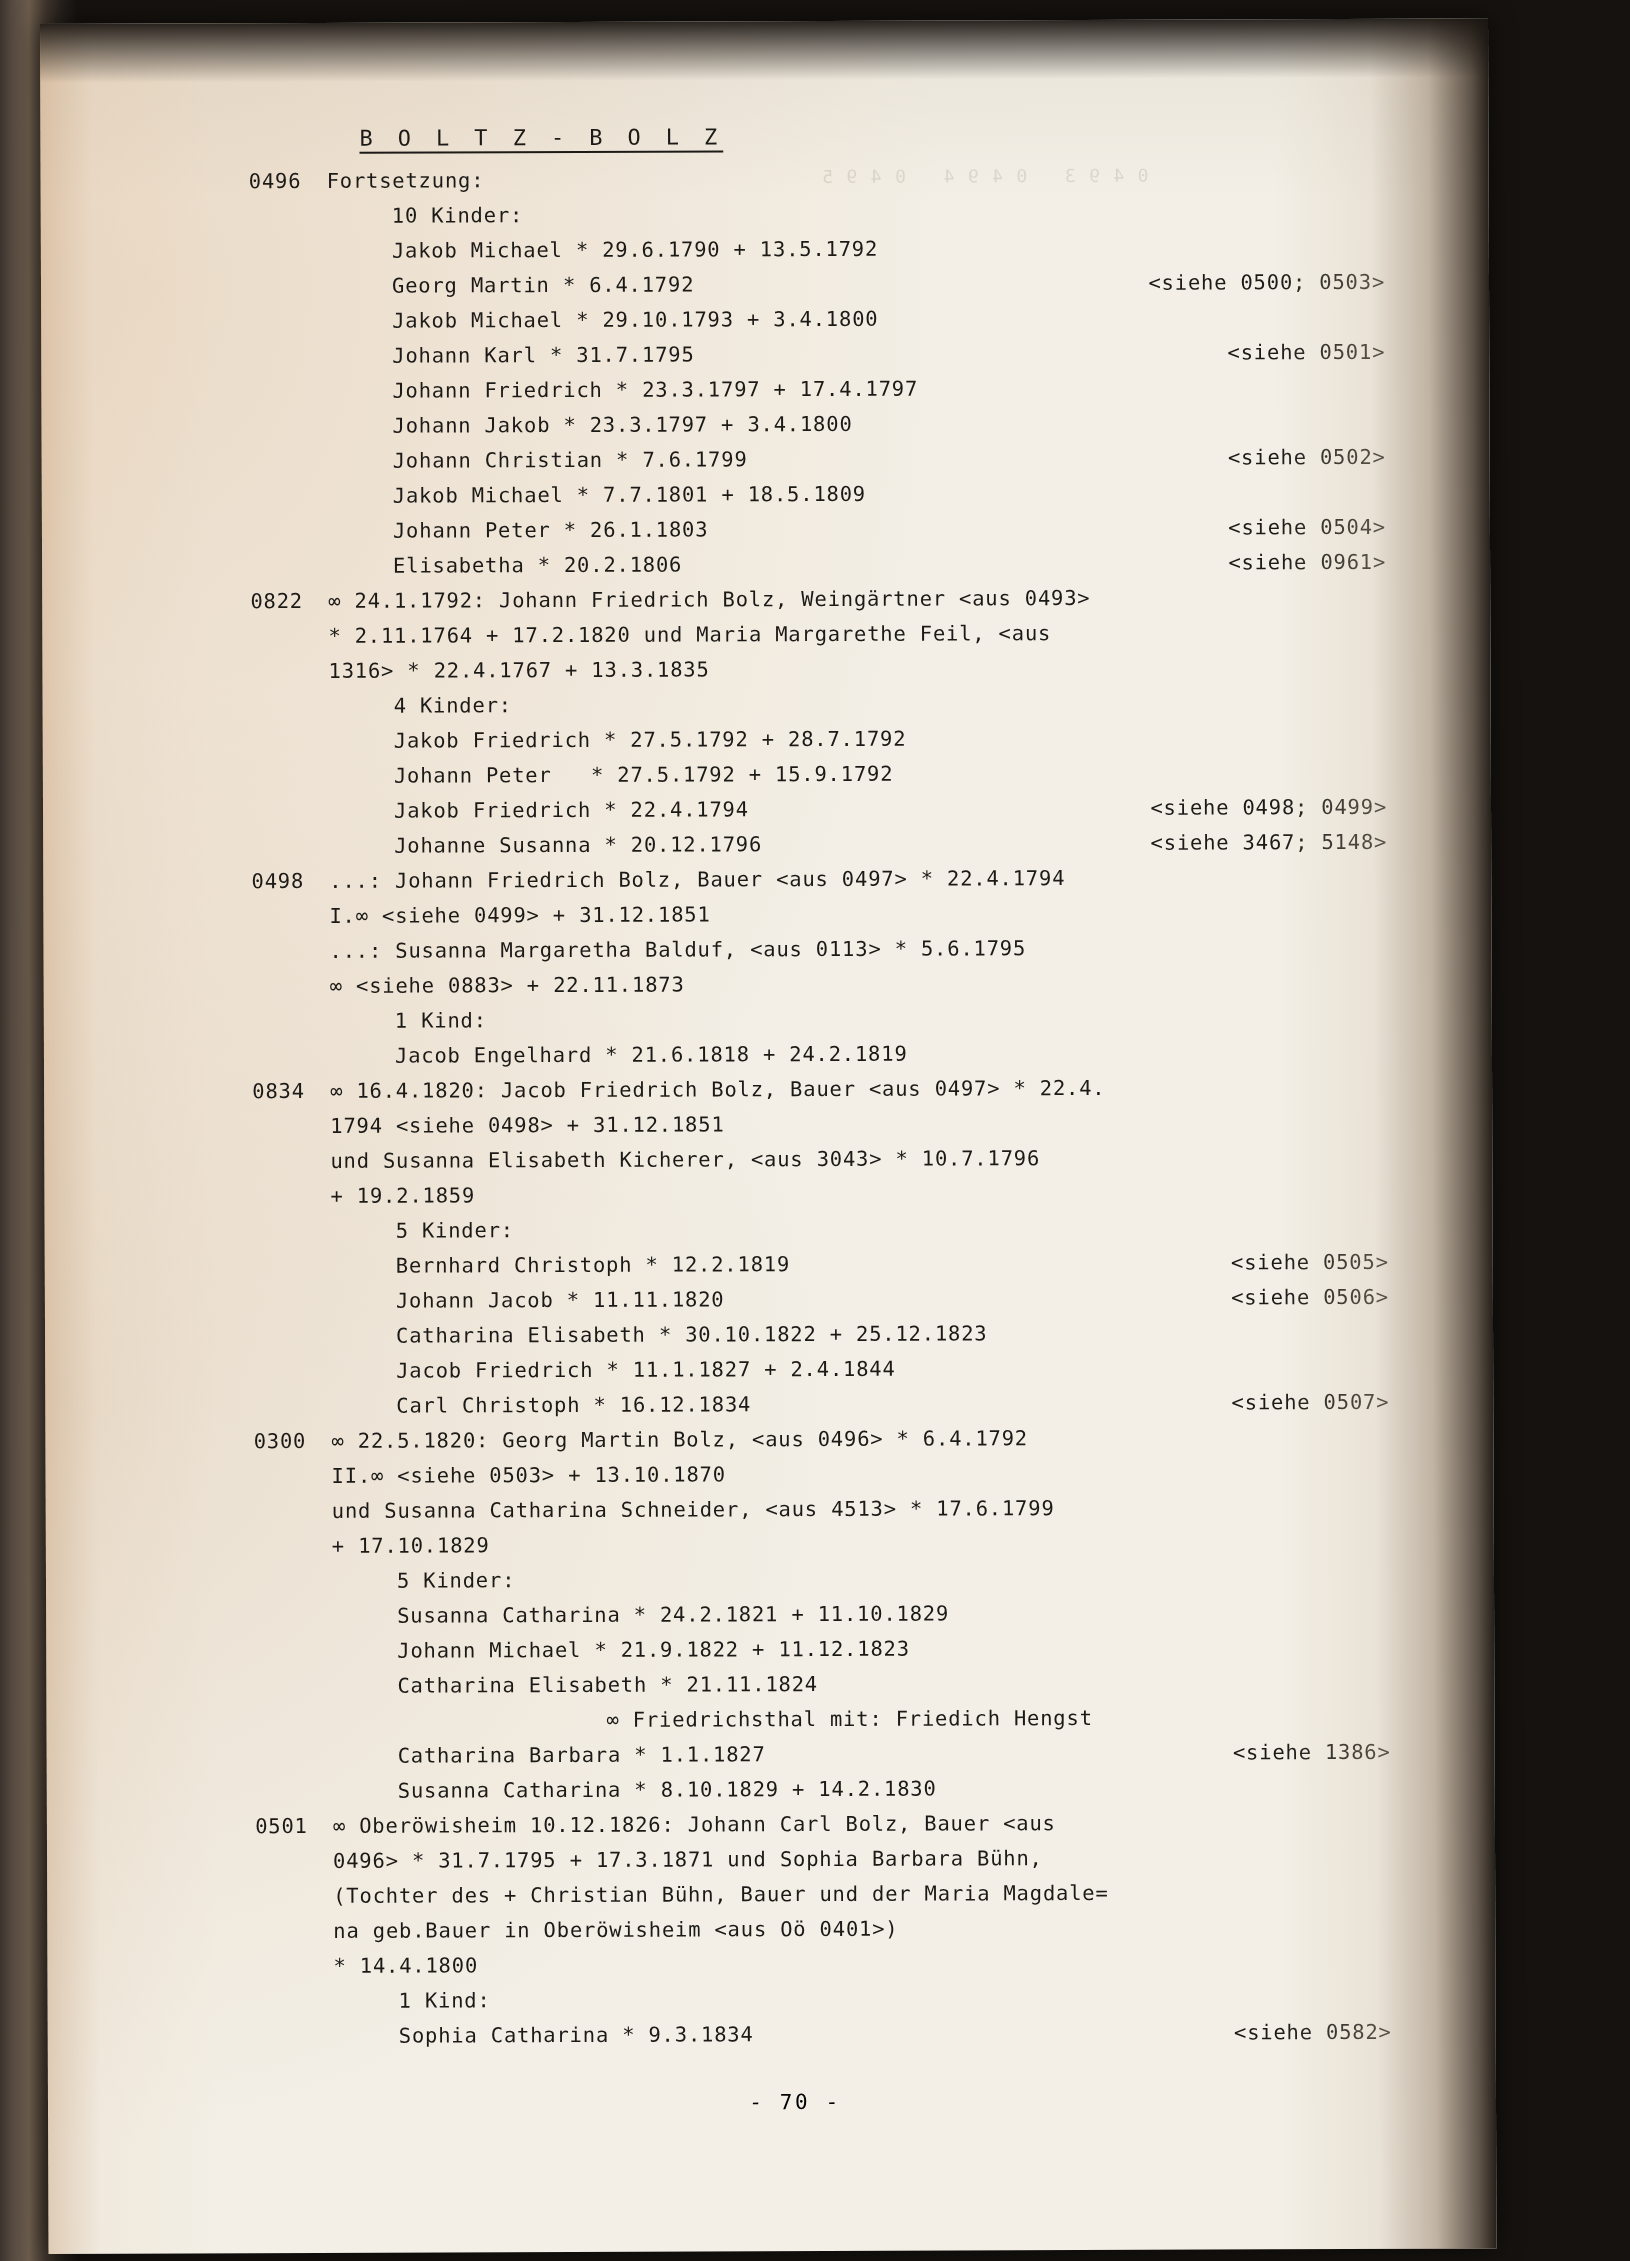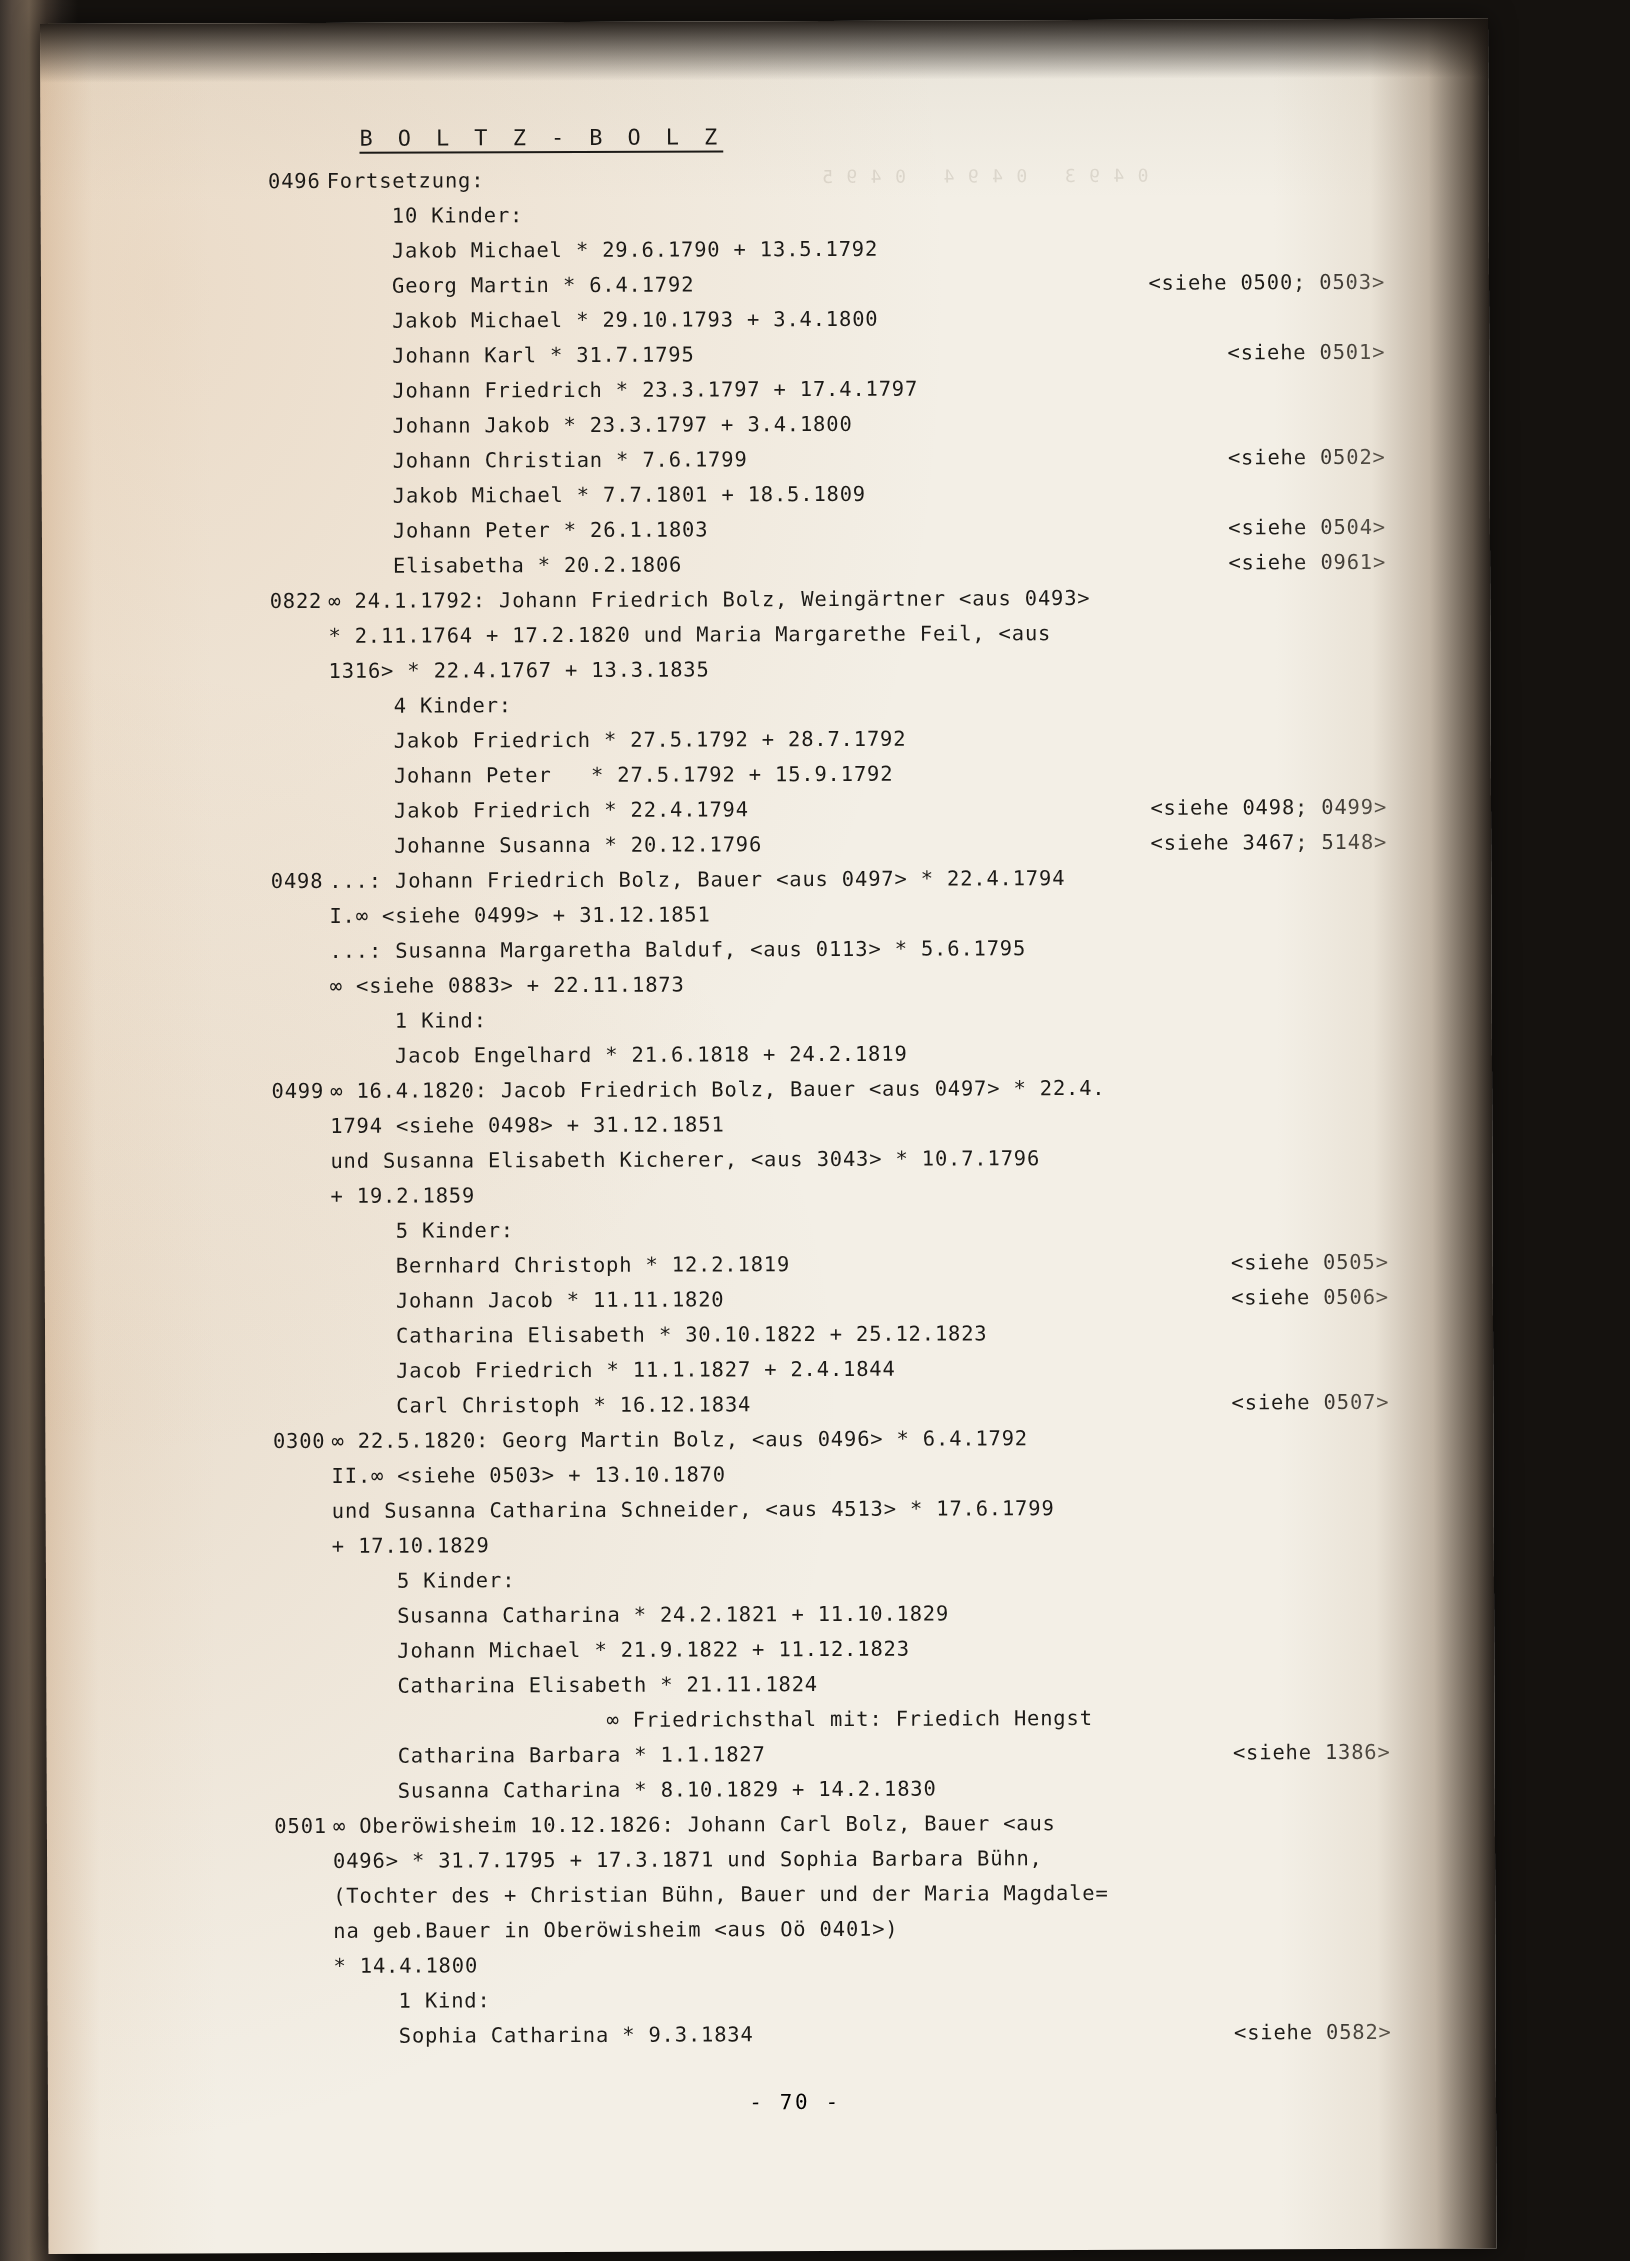"0496" .entry .num { text-align: right -> center }
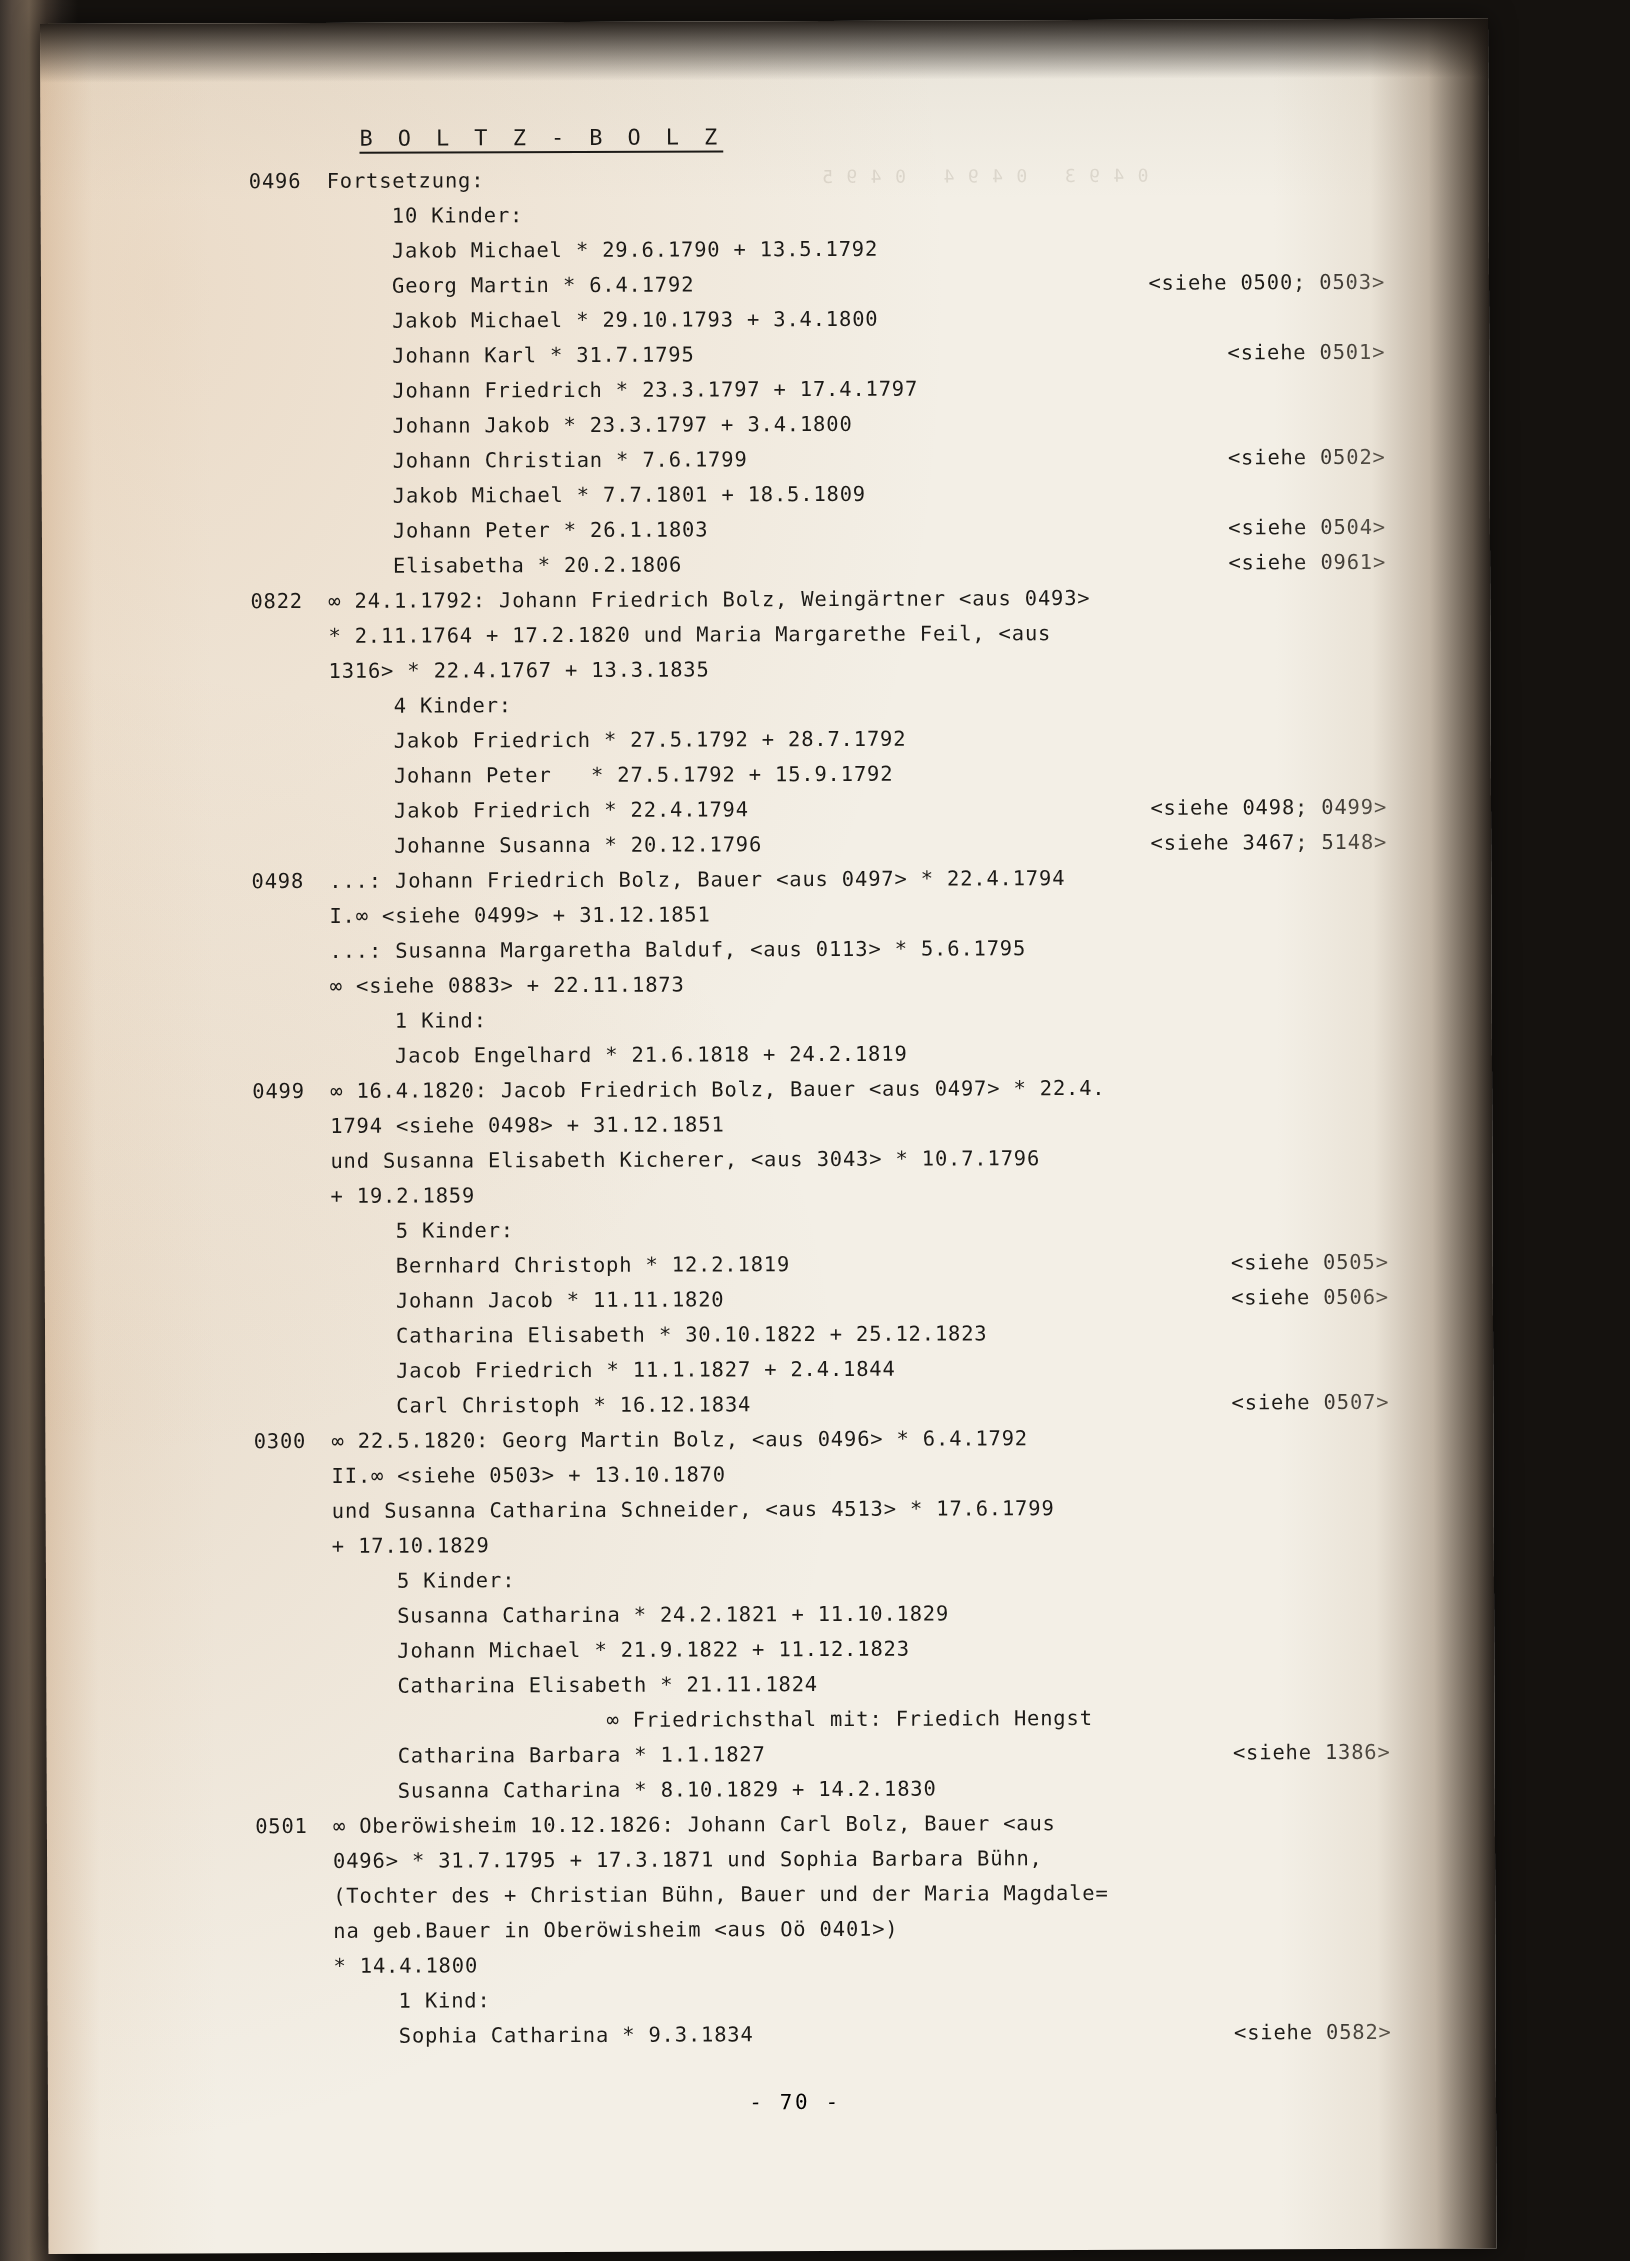"0499" div.num { text: 0499 -> 0834 }
